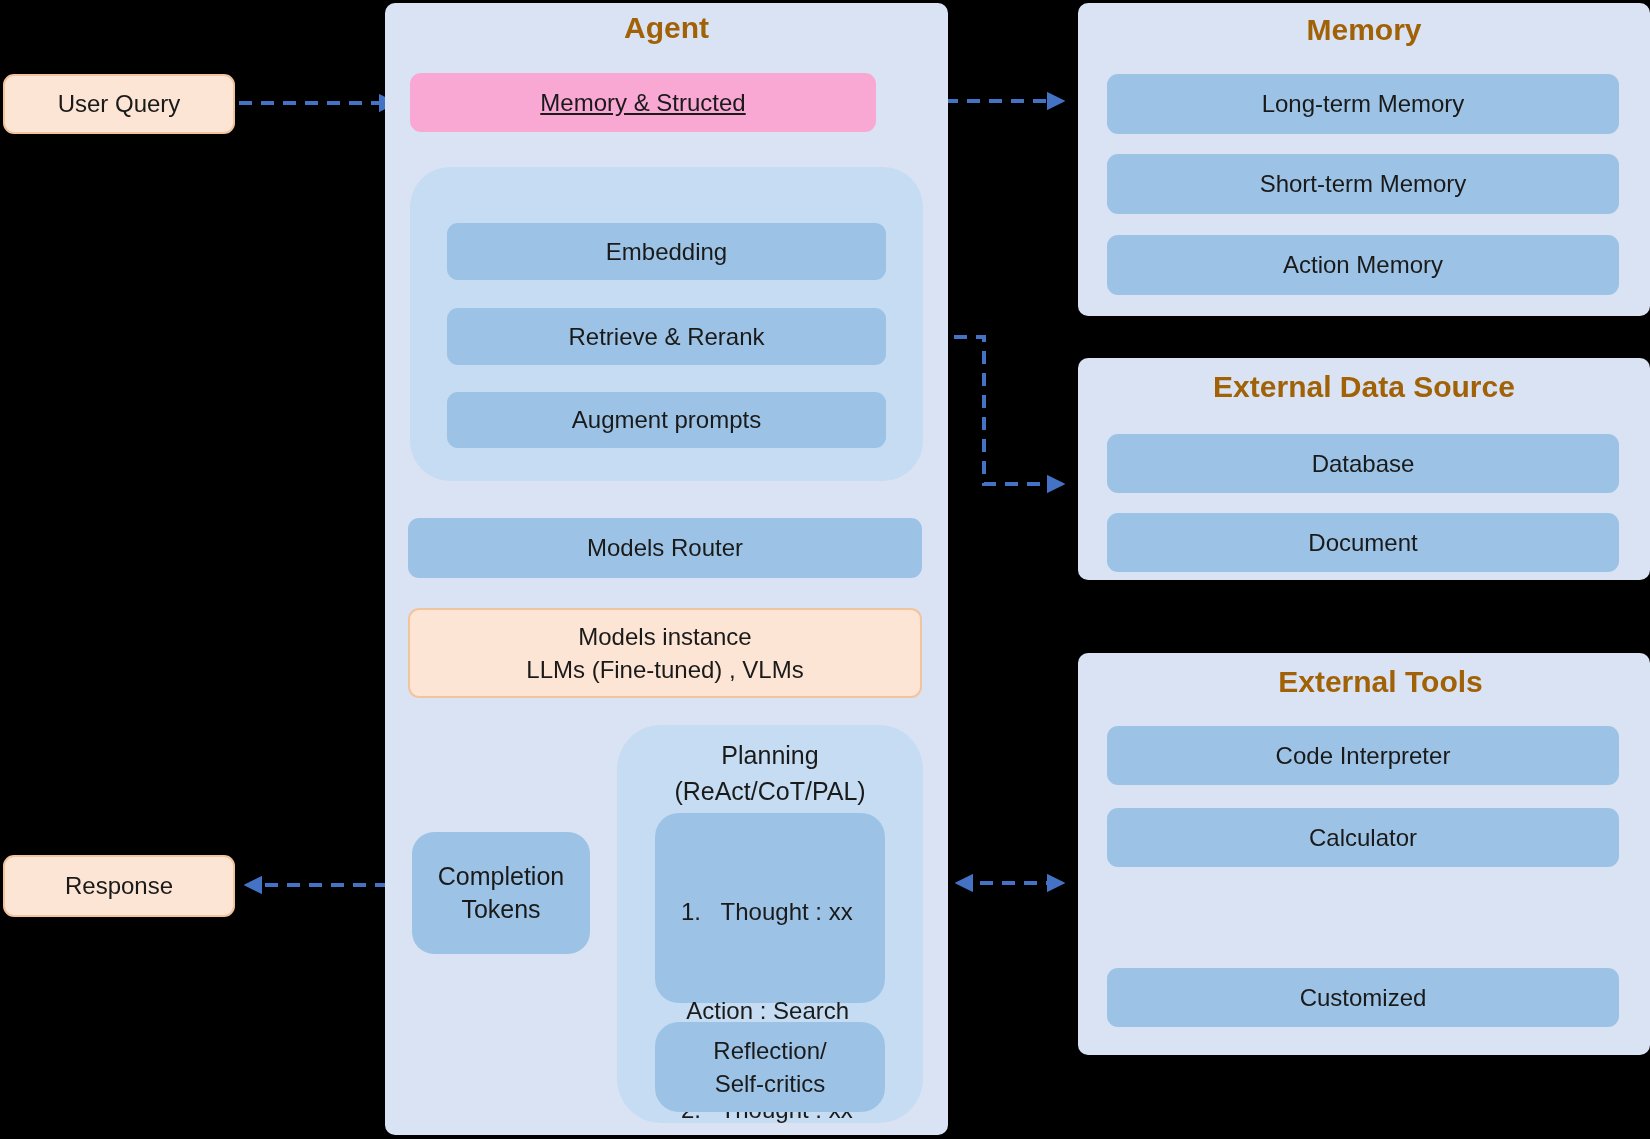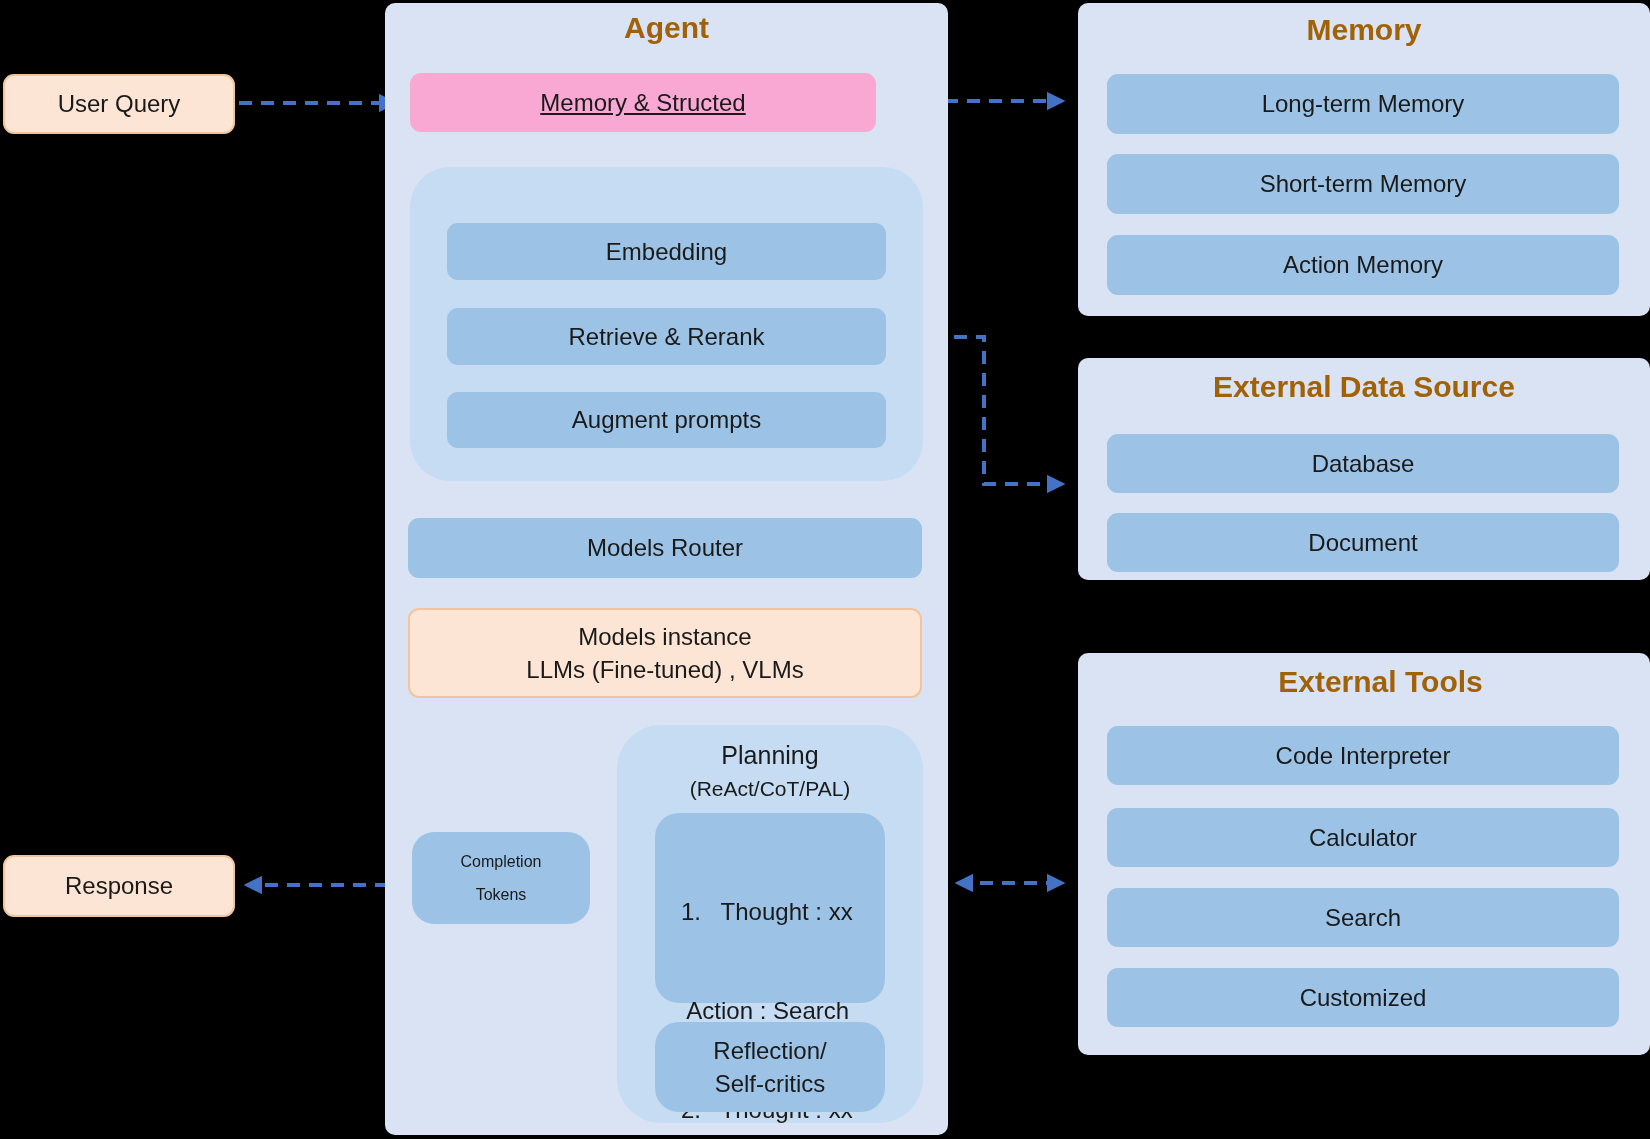"(ReAct/CoT/PAL)" div.container-label { font-size: 21px -> 25px }
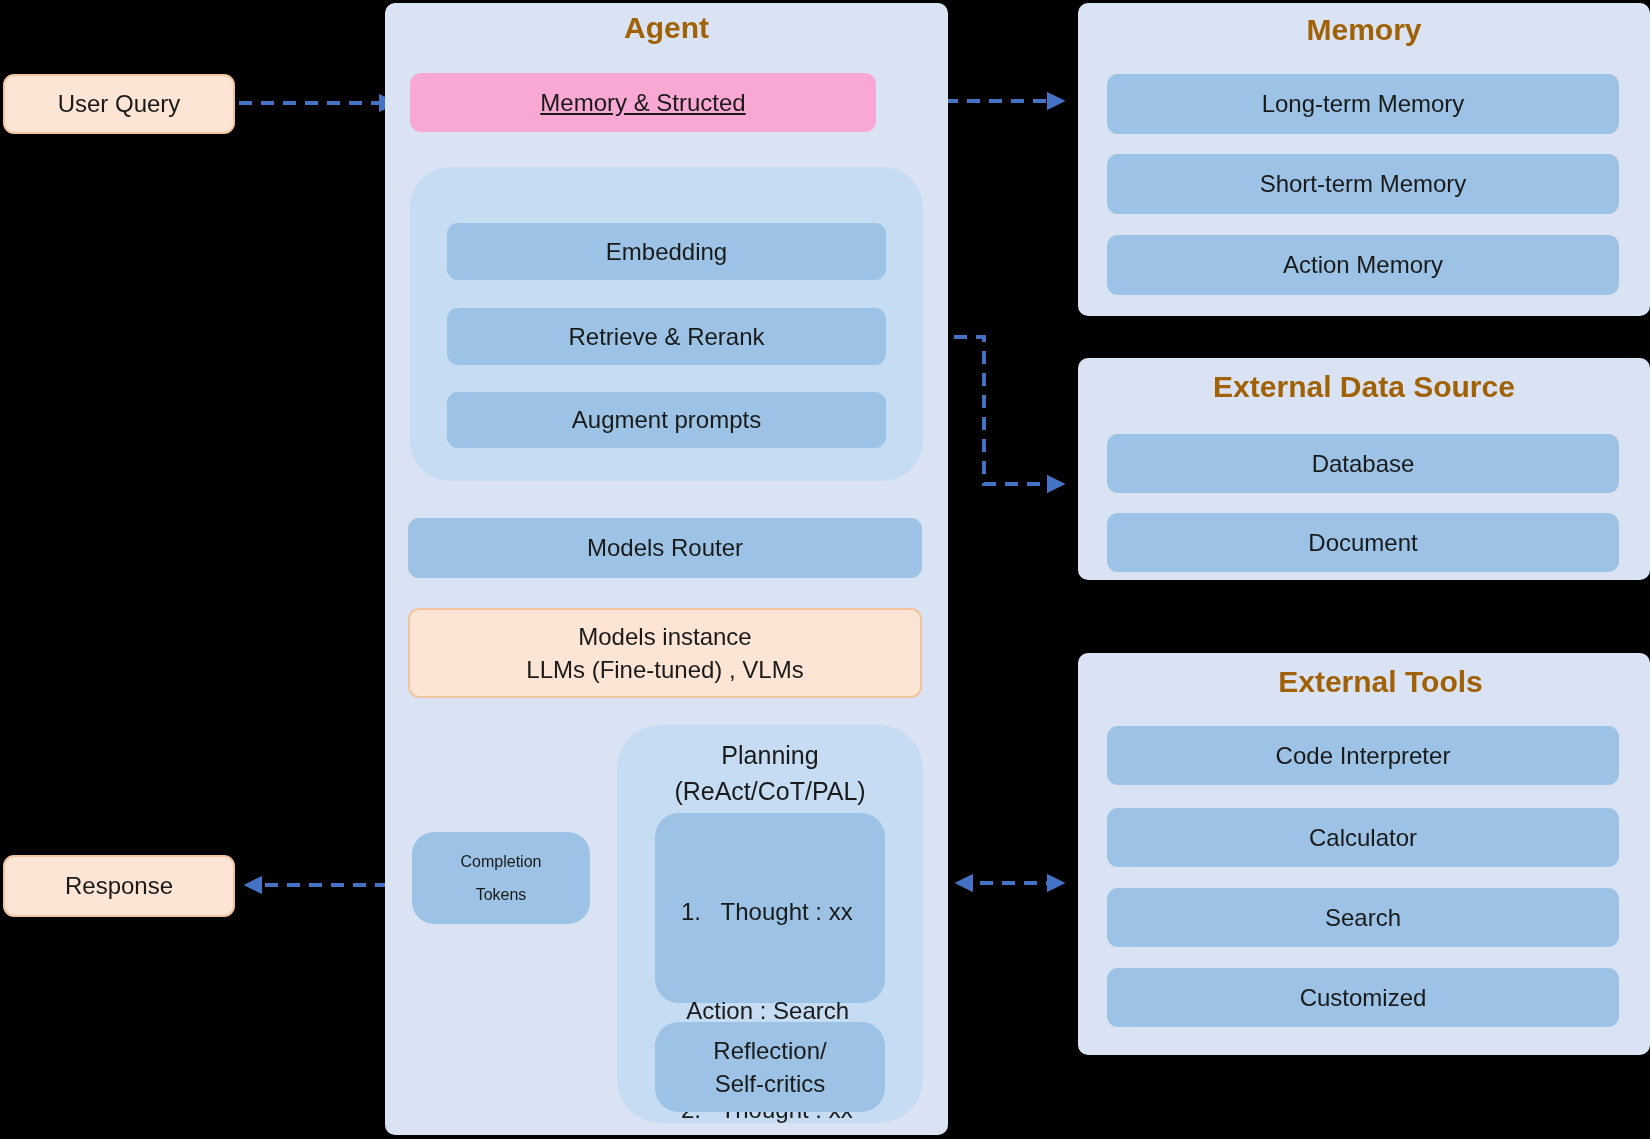"Completion" div.box { font-size: 16px -> 25px; height: 92px -> 122px }
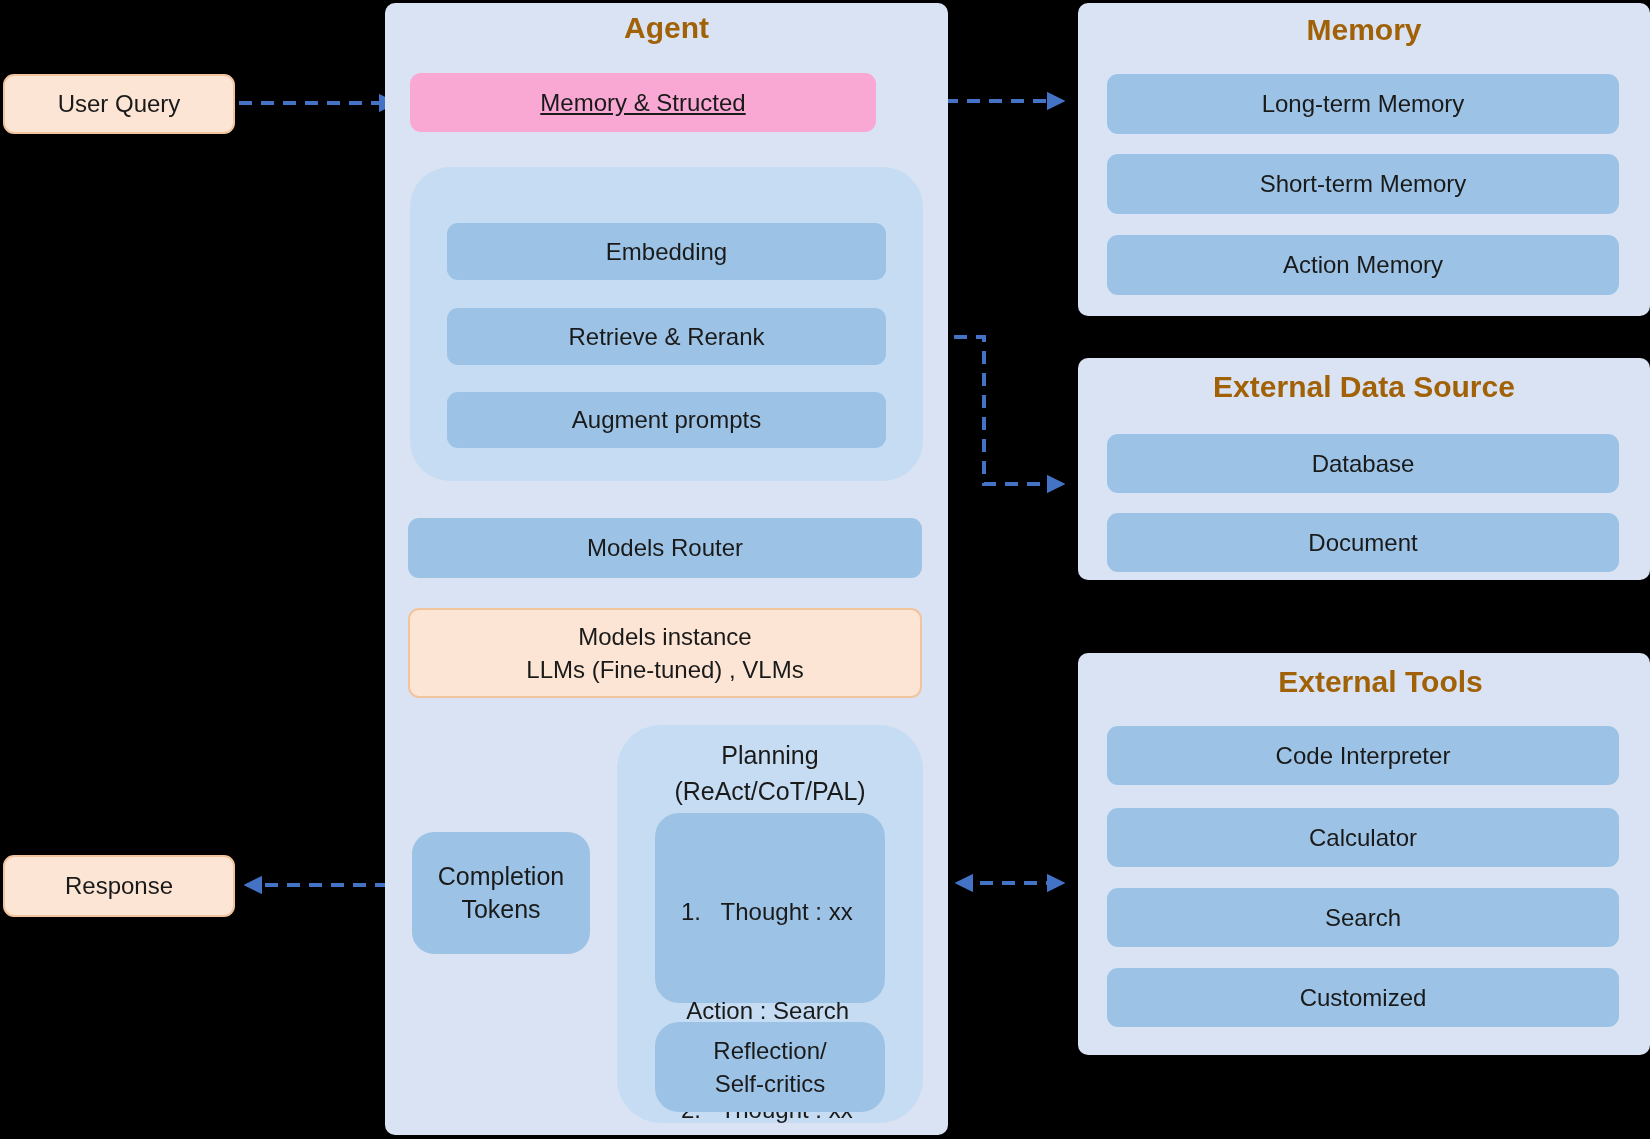"Search" div.box { html: <div> <span>Search</span> </div> -> none }
